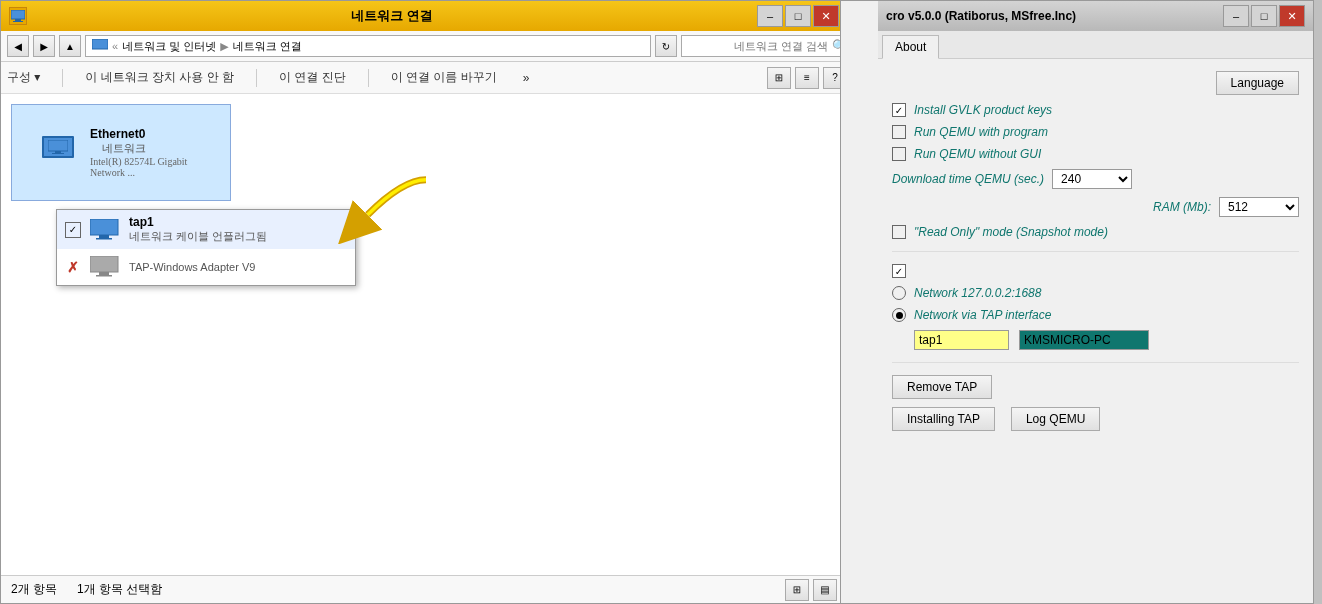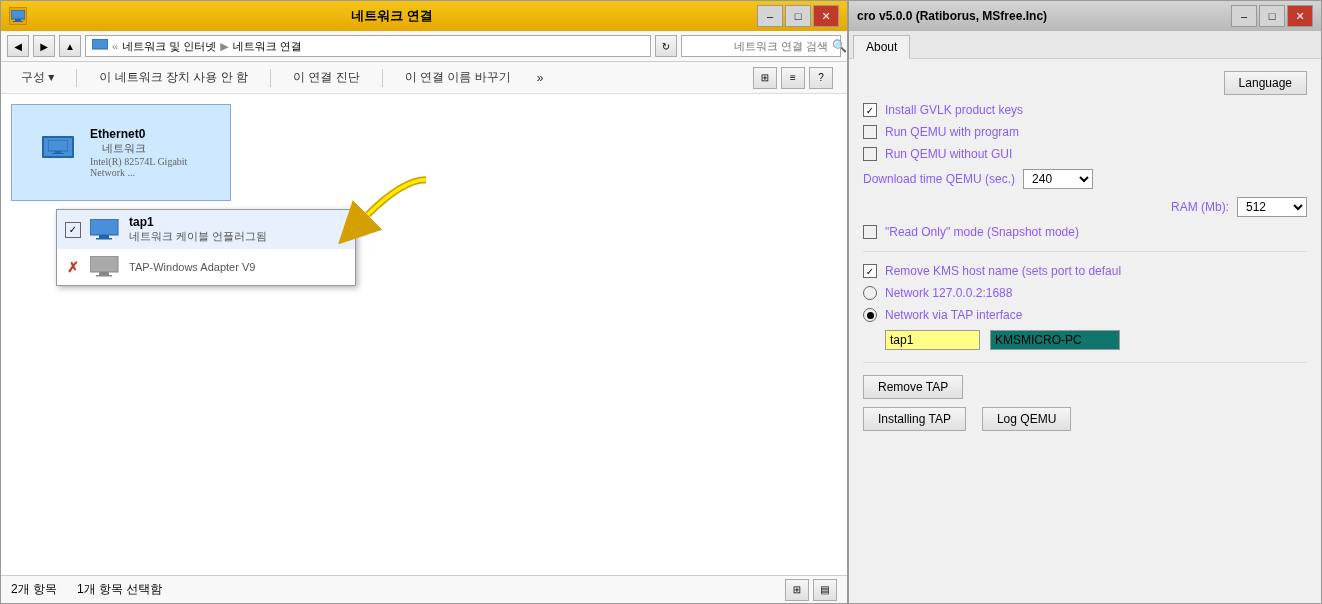"cro v5.0.0 (Ratiborus, MSfree.Inc)" div { padding-left: none -> 37px; right: 0 -> 8px }
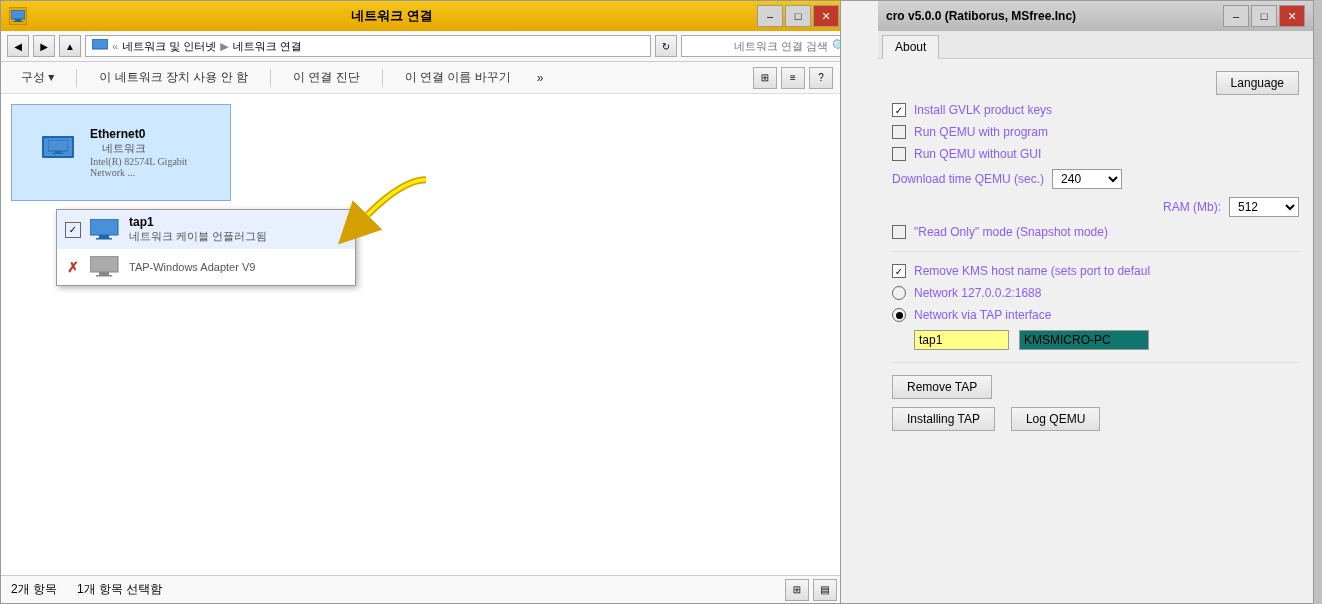"구성 ▾" .toolbar { padding: 3px 14px -> 3px 0 }
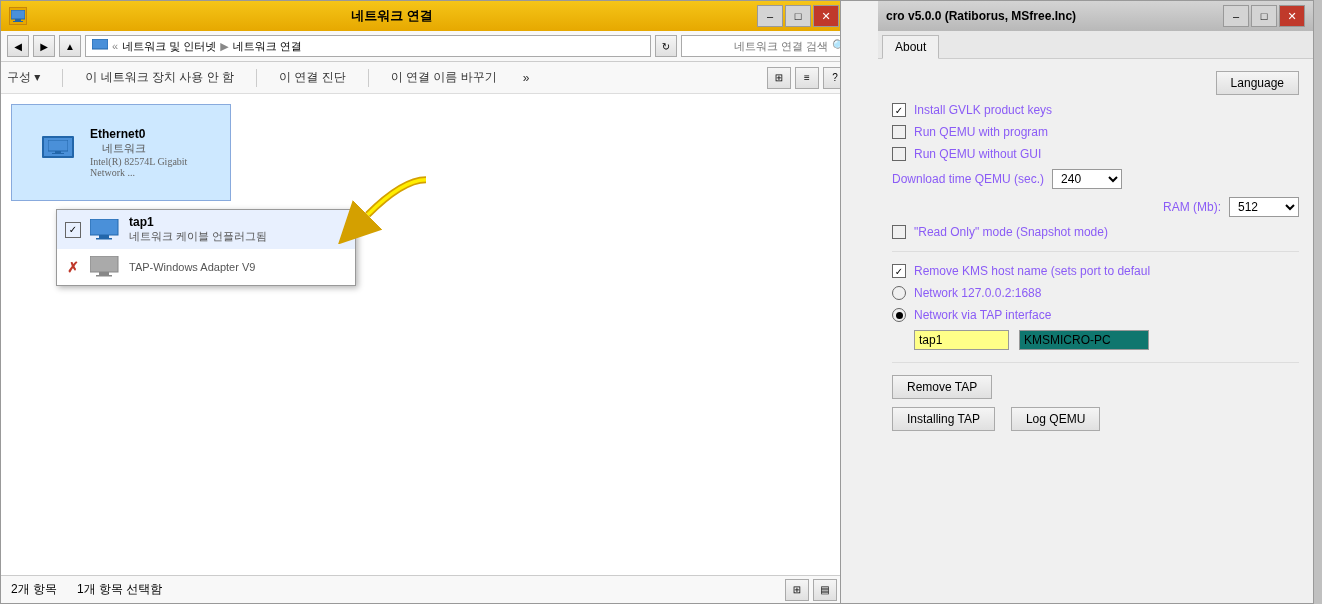"Install GVLK product keys" .kms-label { color: #8b5cf6 -> #0f766e; font-style: none -> italic }
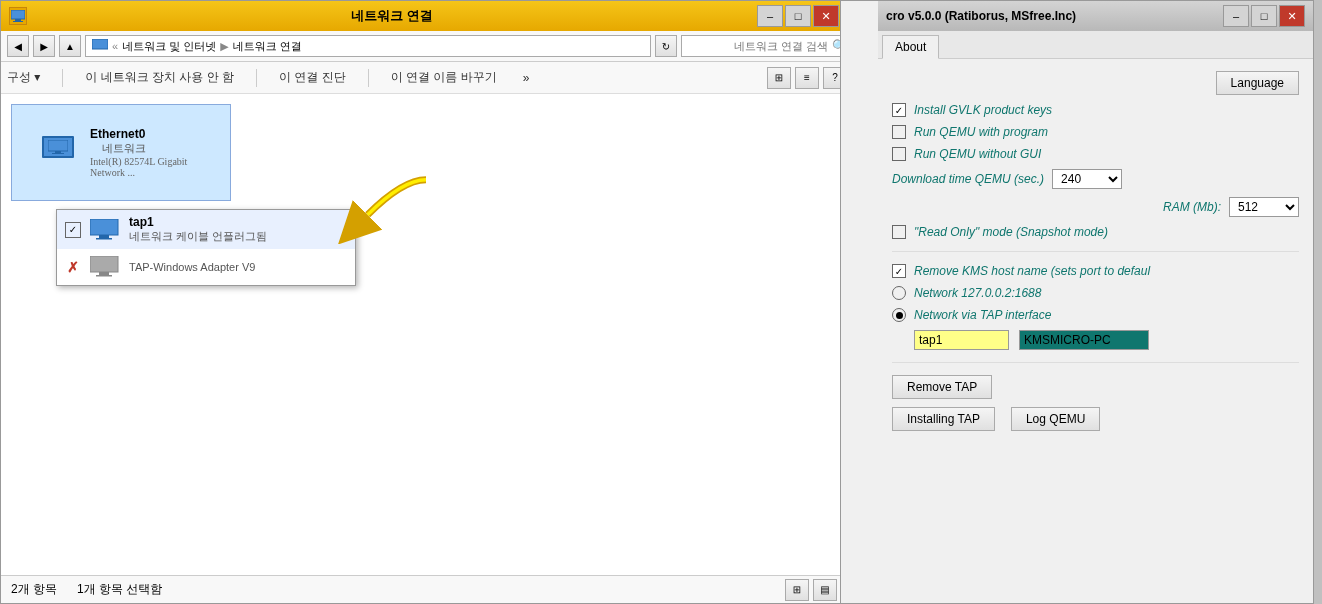"240" .kms-select { width: 70px -> 80px }
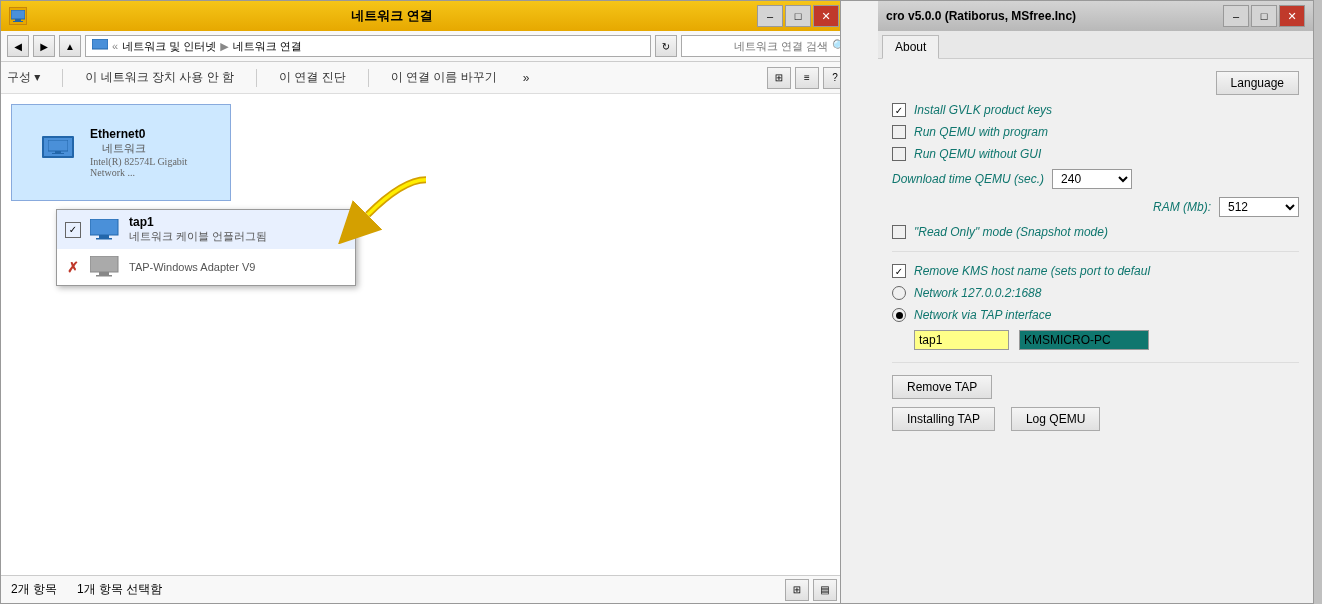"Remove KMS host name (sets" span.kms-label { html: <span>Remove KMS host name (sets port to defaul</span> -> none }
